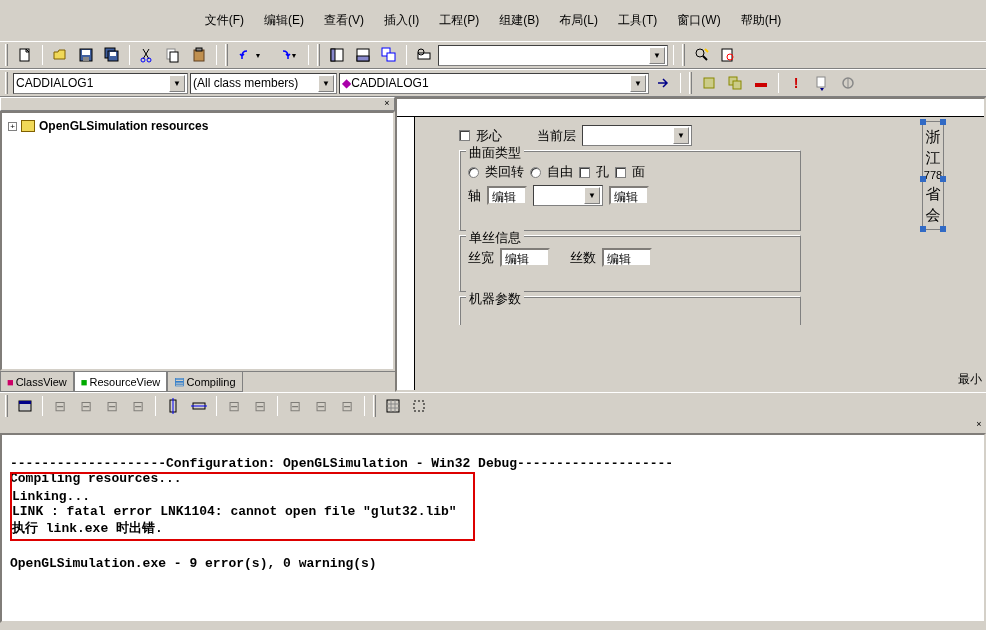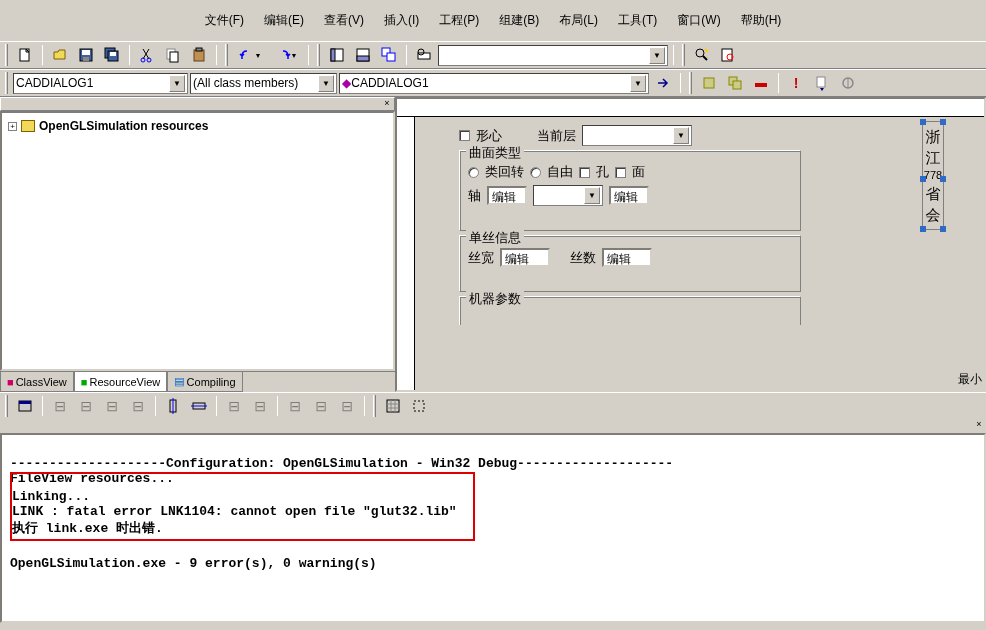"FileView resources..." span { text: FileView -> Compiling }
